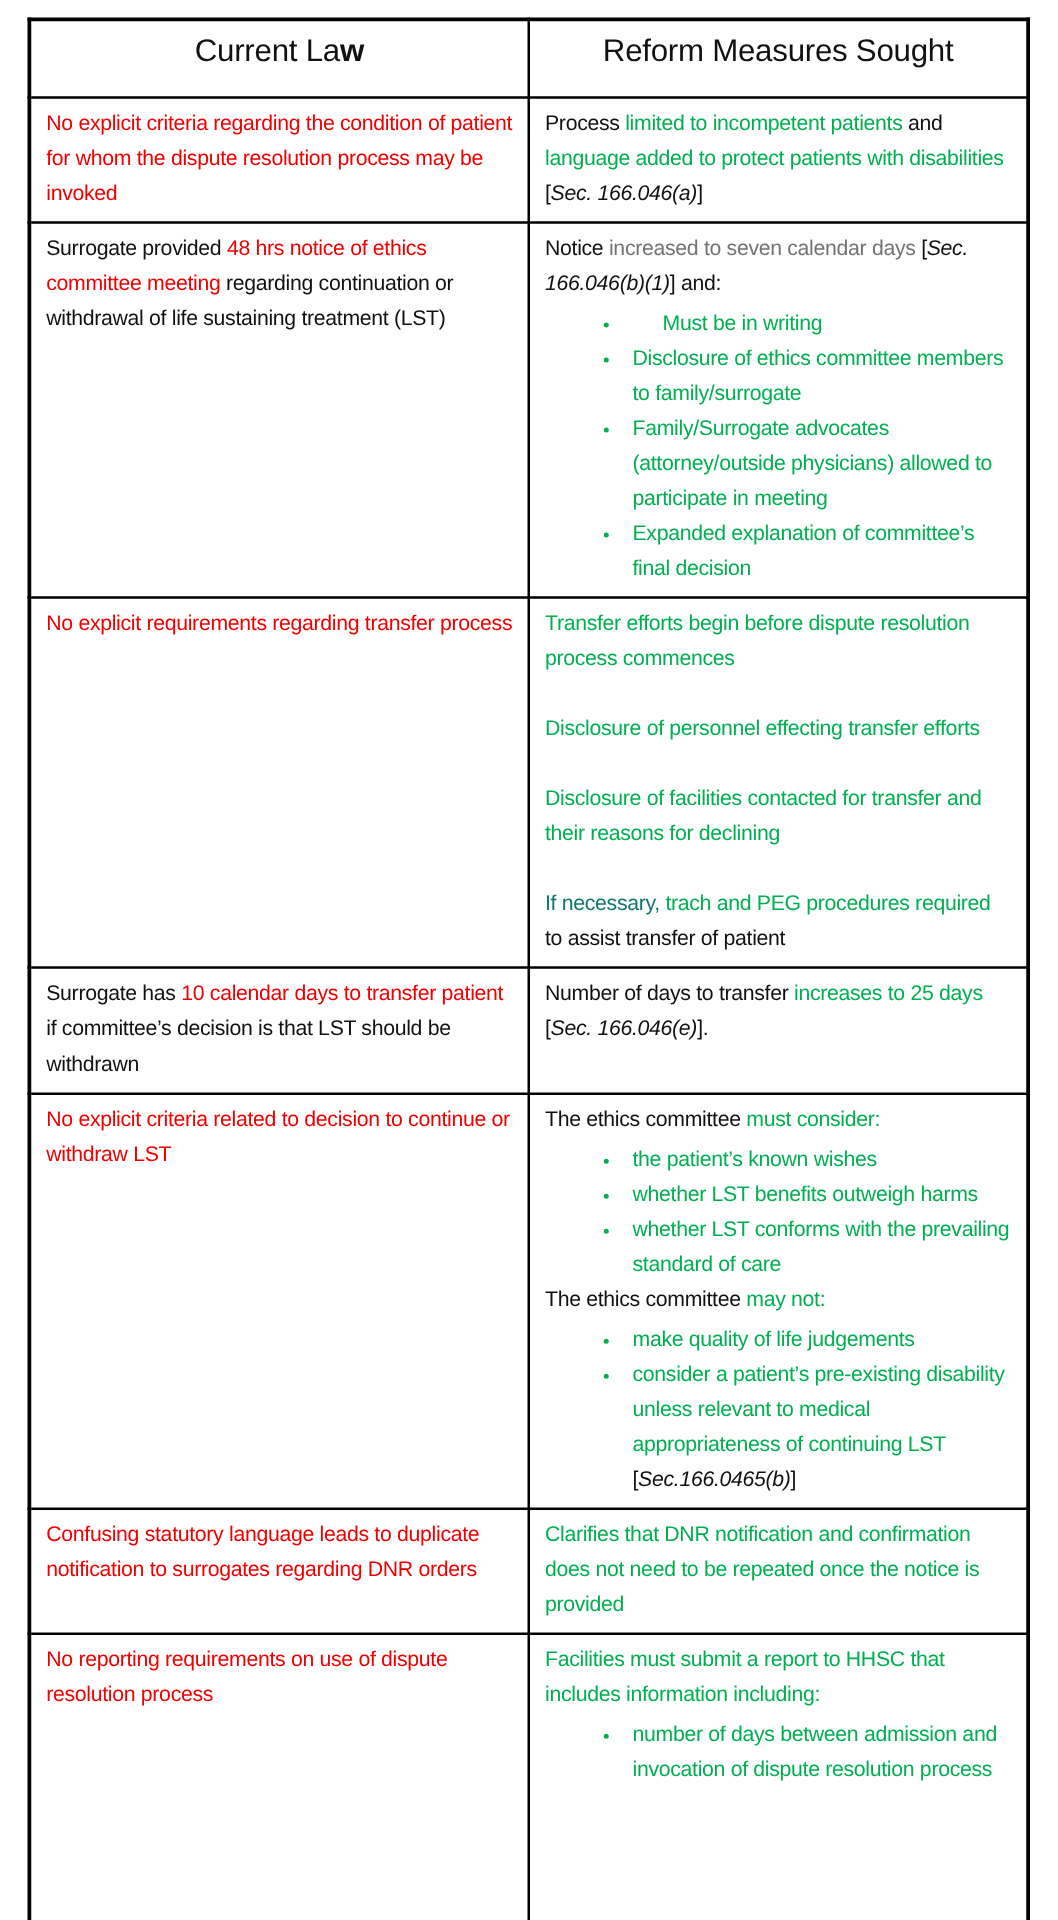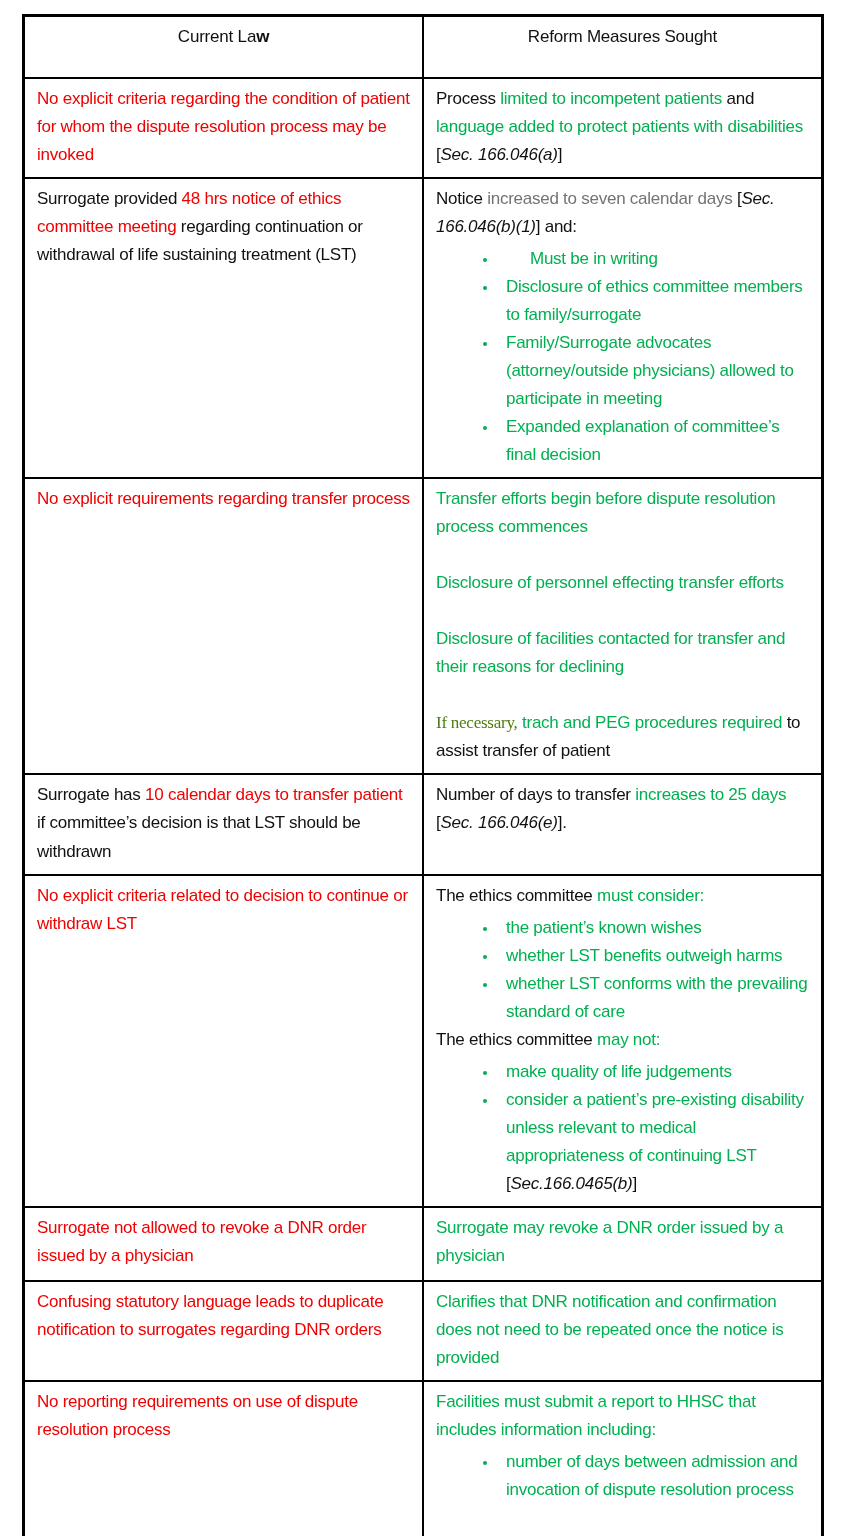"Current Law" th { font-size: 17px -> 25px }
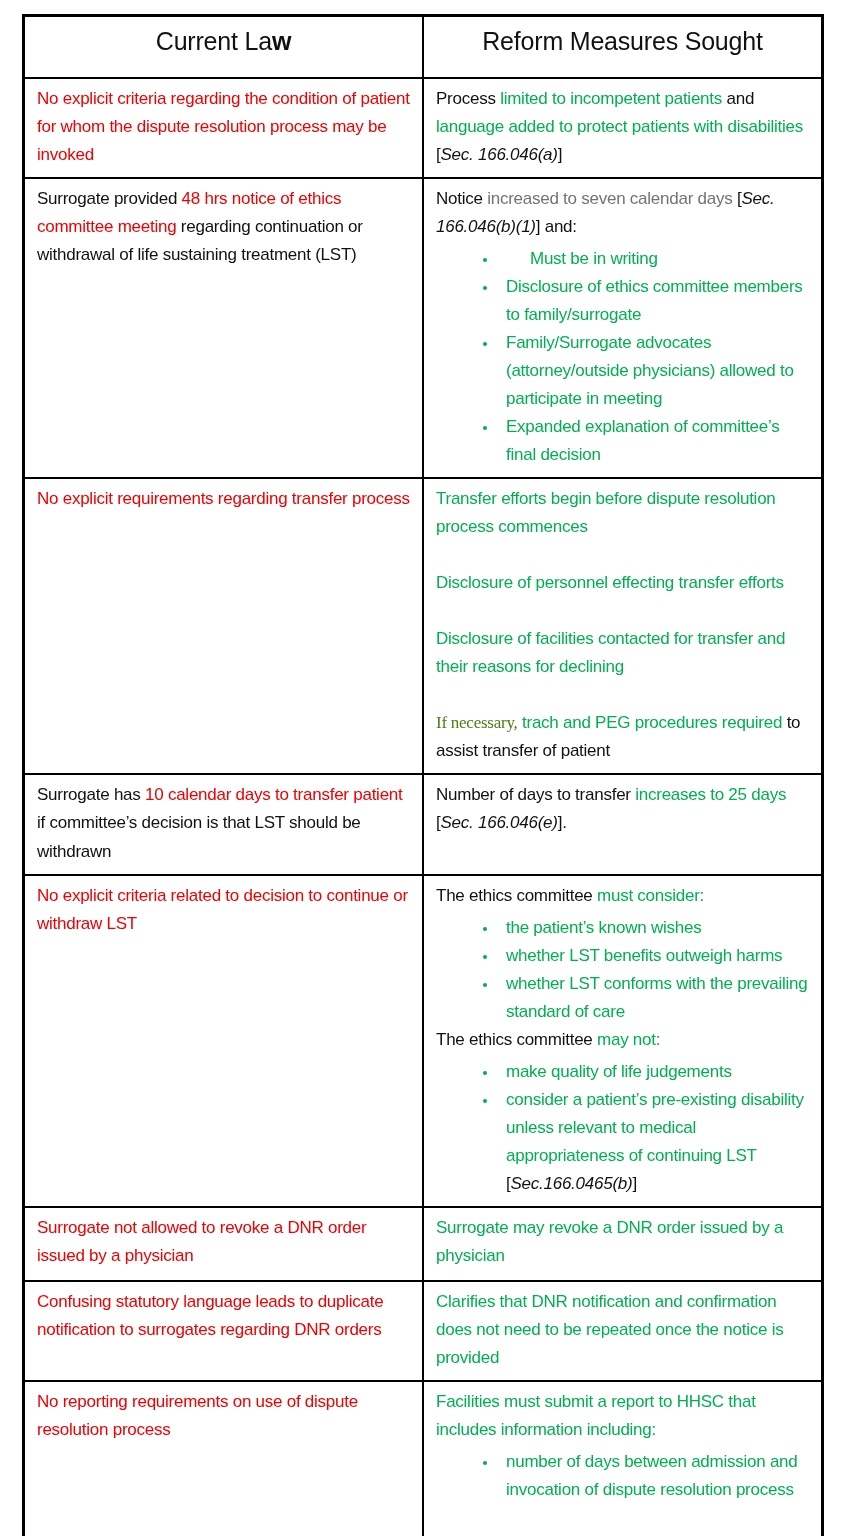"If necessary," span { color: #4d7c0f -> #0f766e; font-family: Liberation Serif, serif -> none }
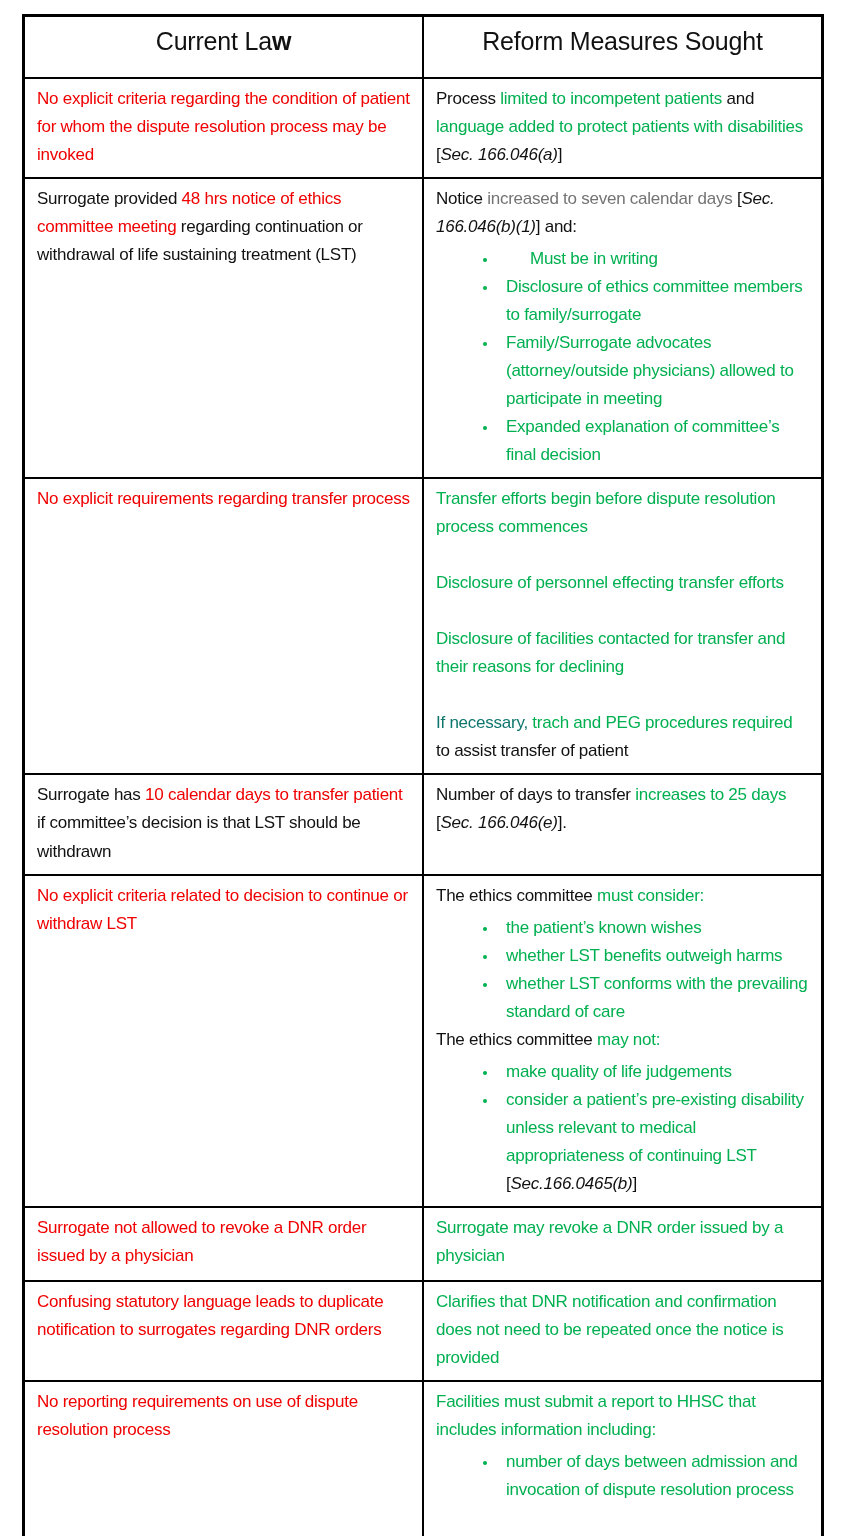"Surrogate not allowed to revoke" tr.row-7 { html: <tr> <td> <p><span>Surrogate not allowed to revoke a DNR order issued by a physician</span></p> </td> <td> <p><span>Surrogate may revoke a DNR order issued by a physician</span></p> </td> </tr> -> none }
